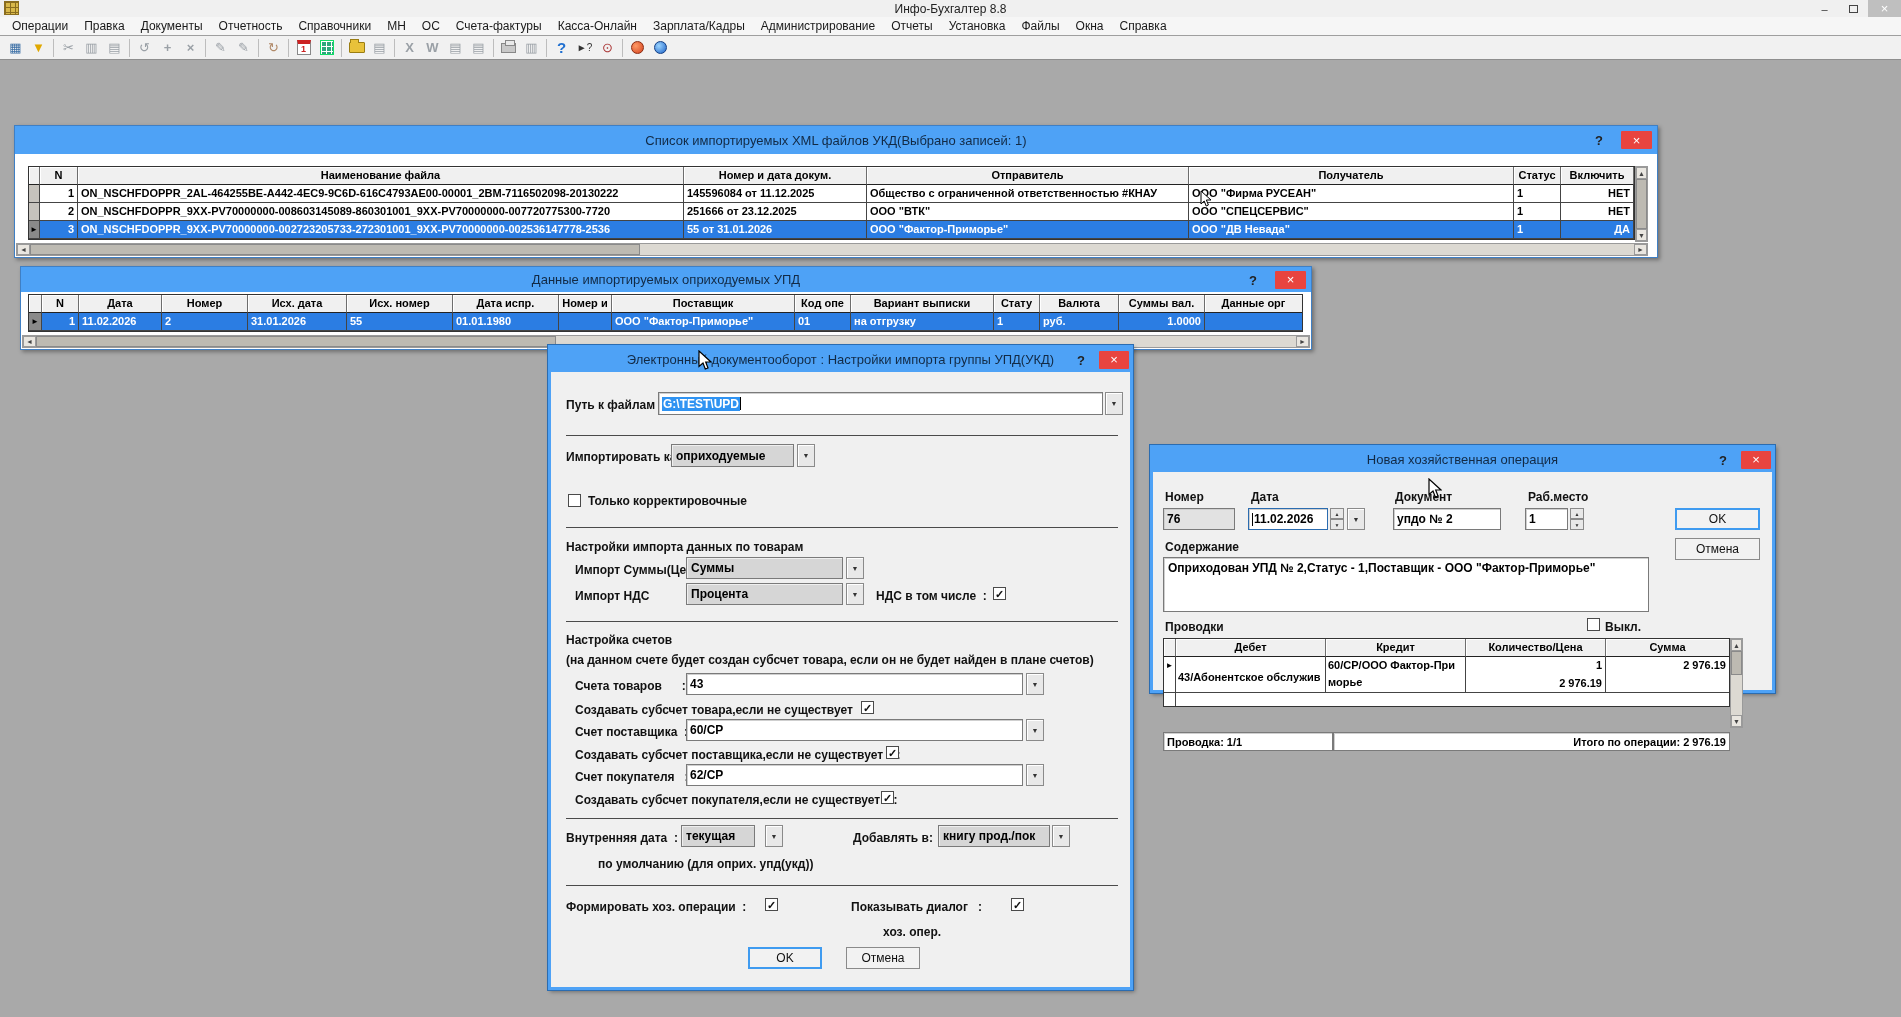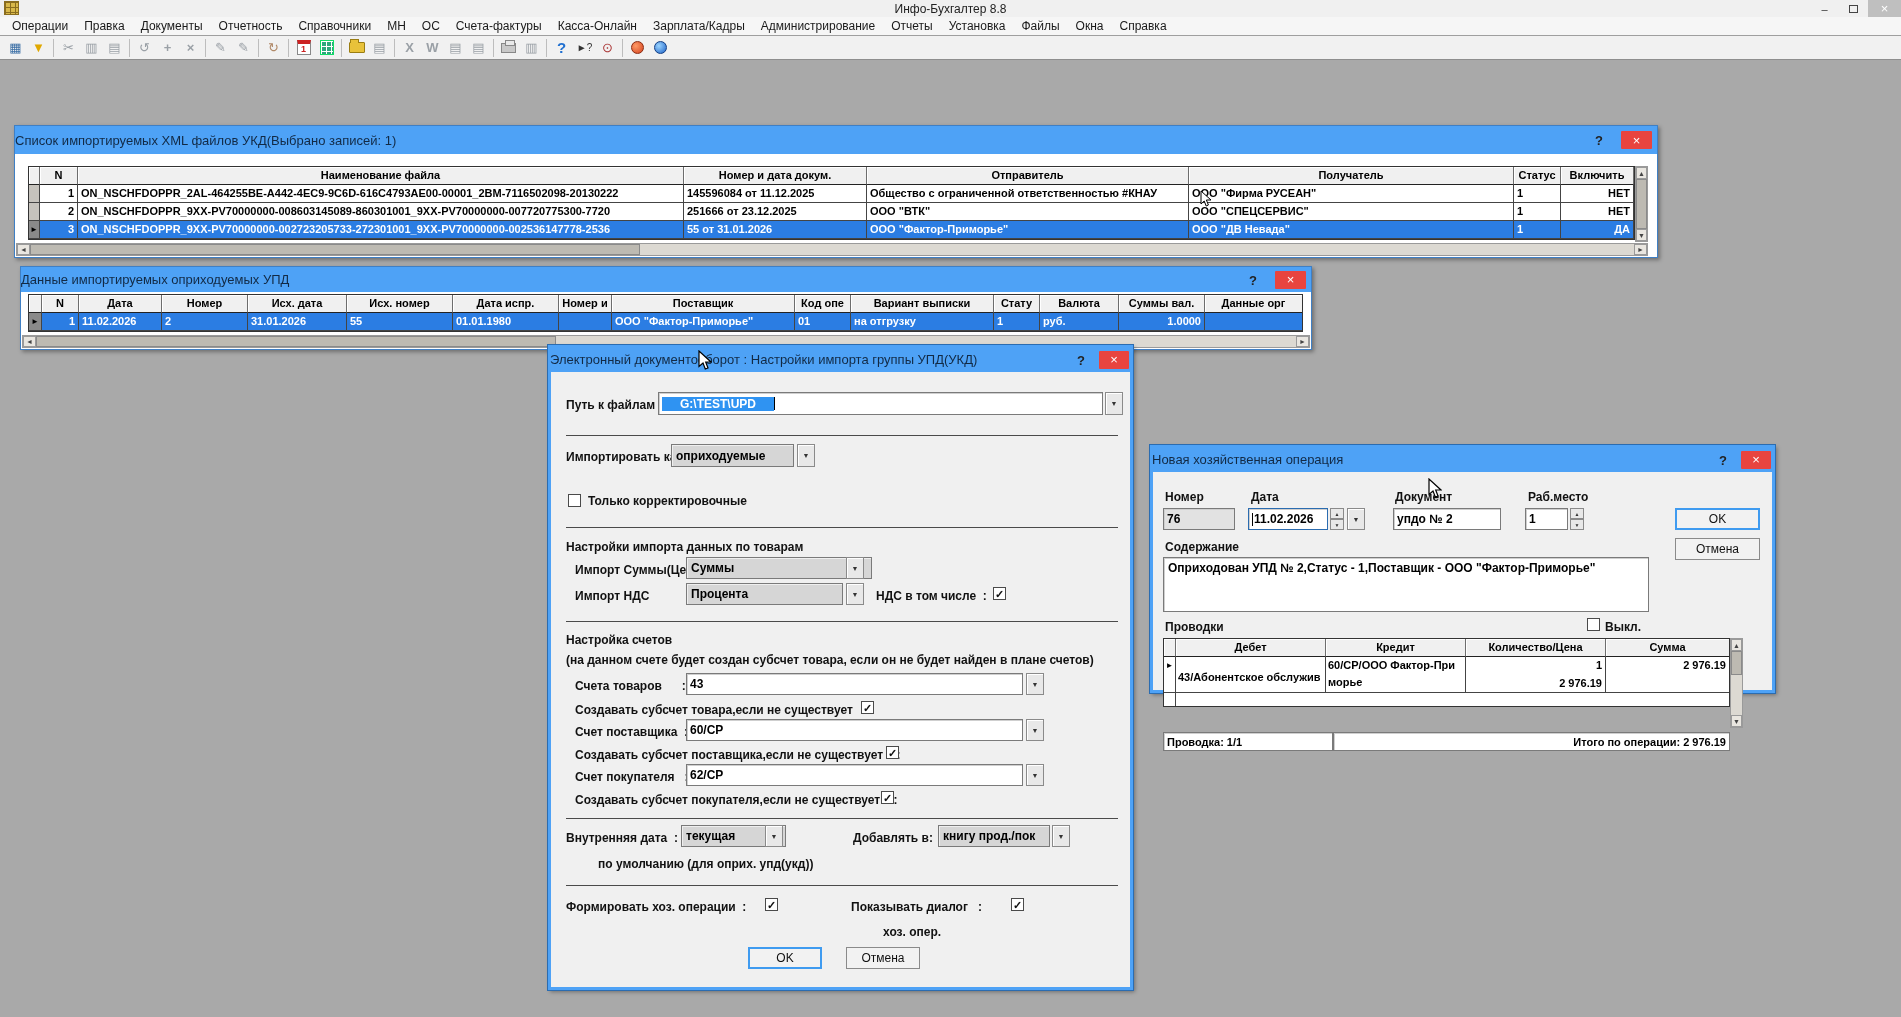"Список импортируемых XML файлов" .tbar { justify-content: flex-start -> center }
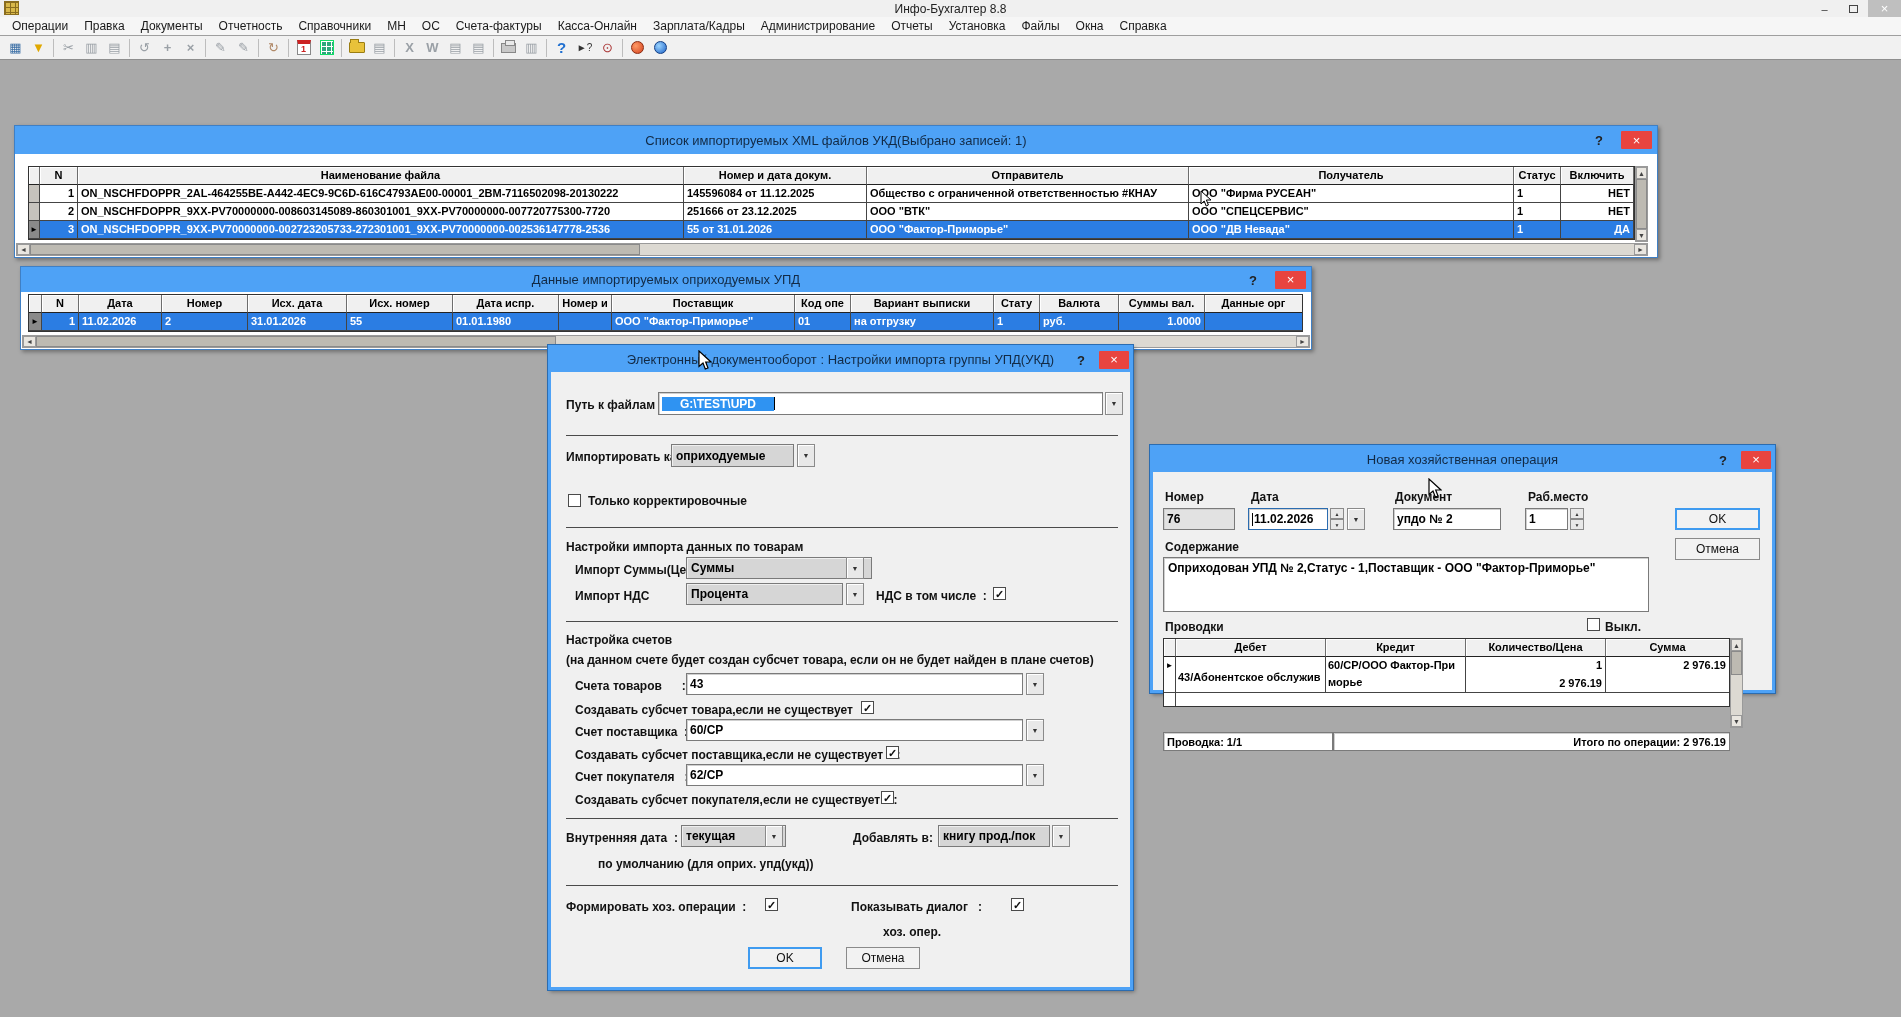"G:\TEST\UPD" .seltext { padding: 0 18px -> 0 1px }
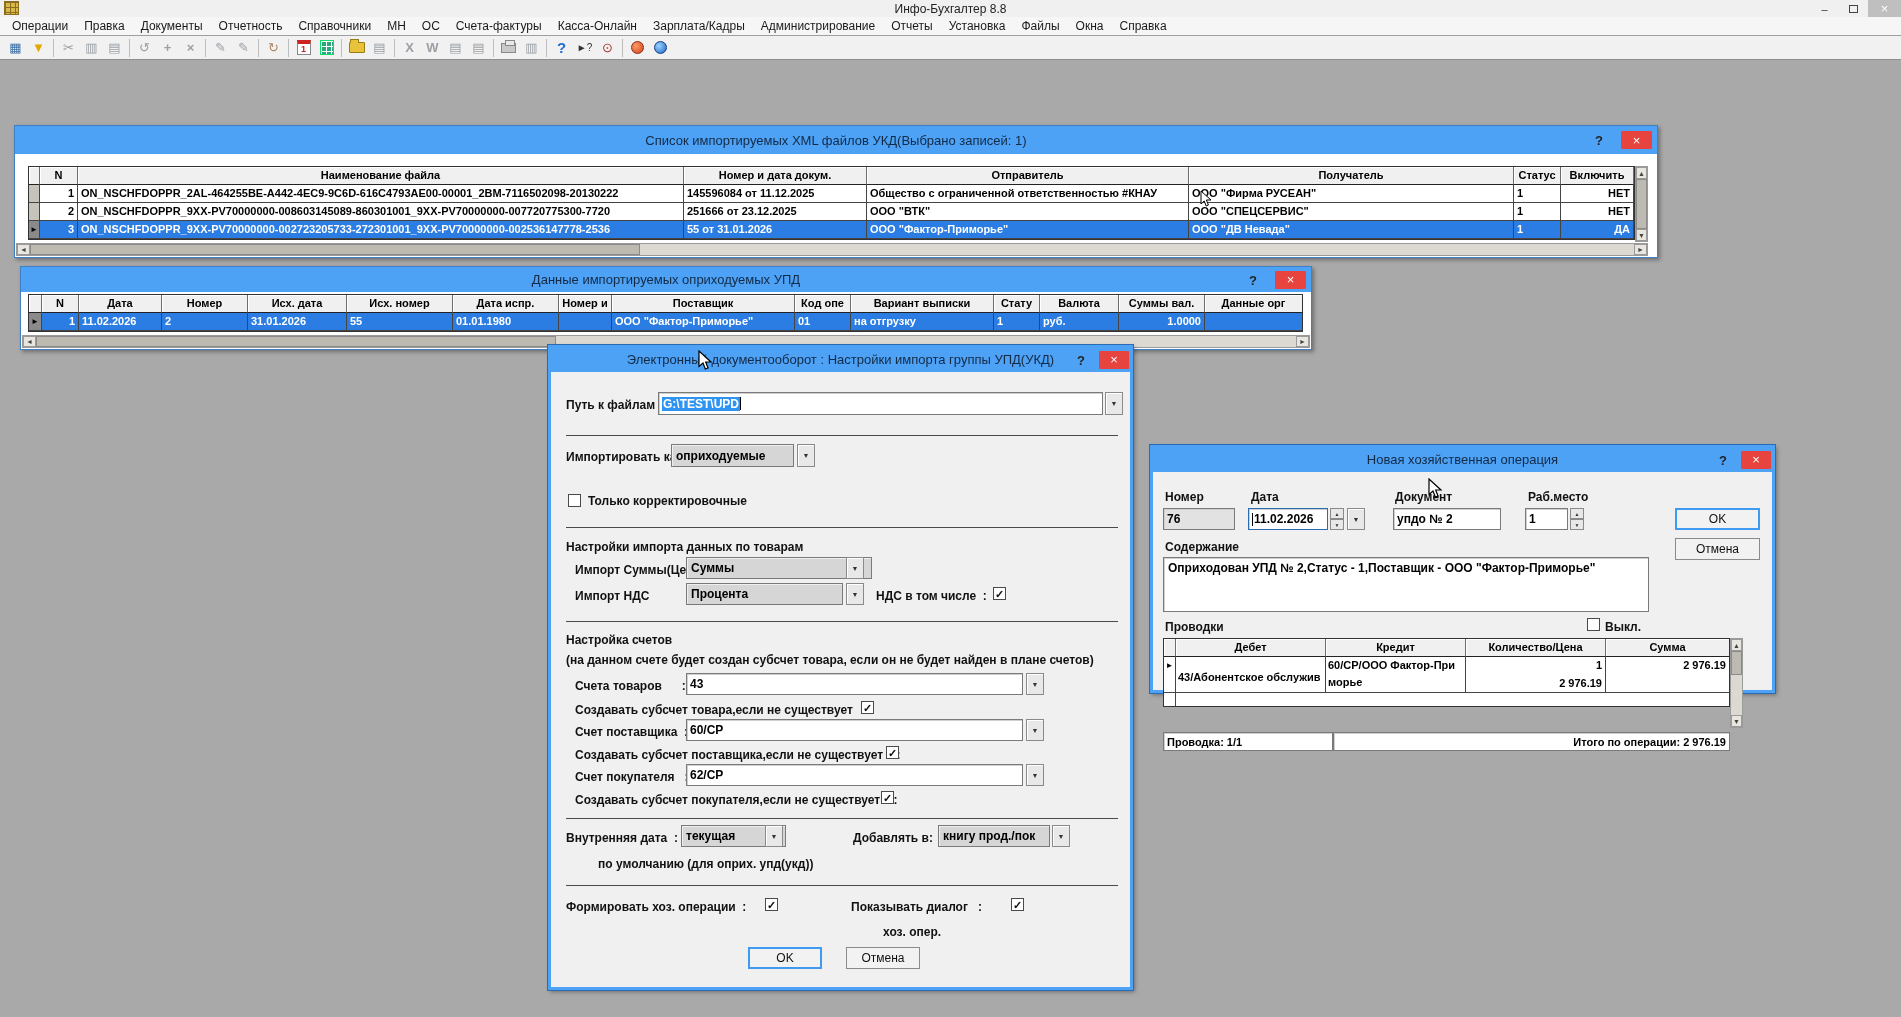"Суммы" div.cmb { width: 186px -> 157px }
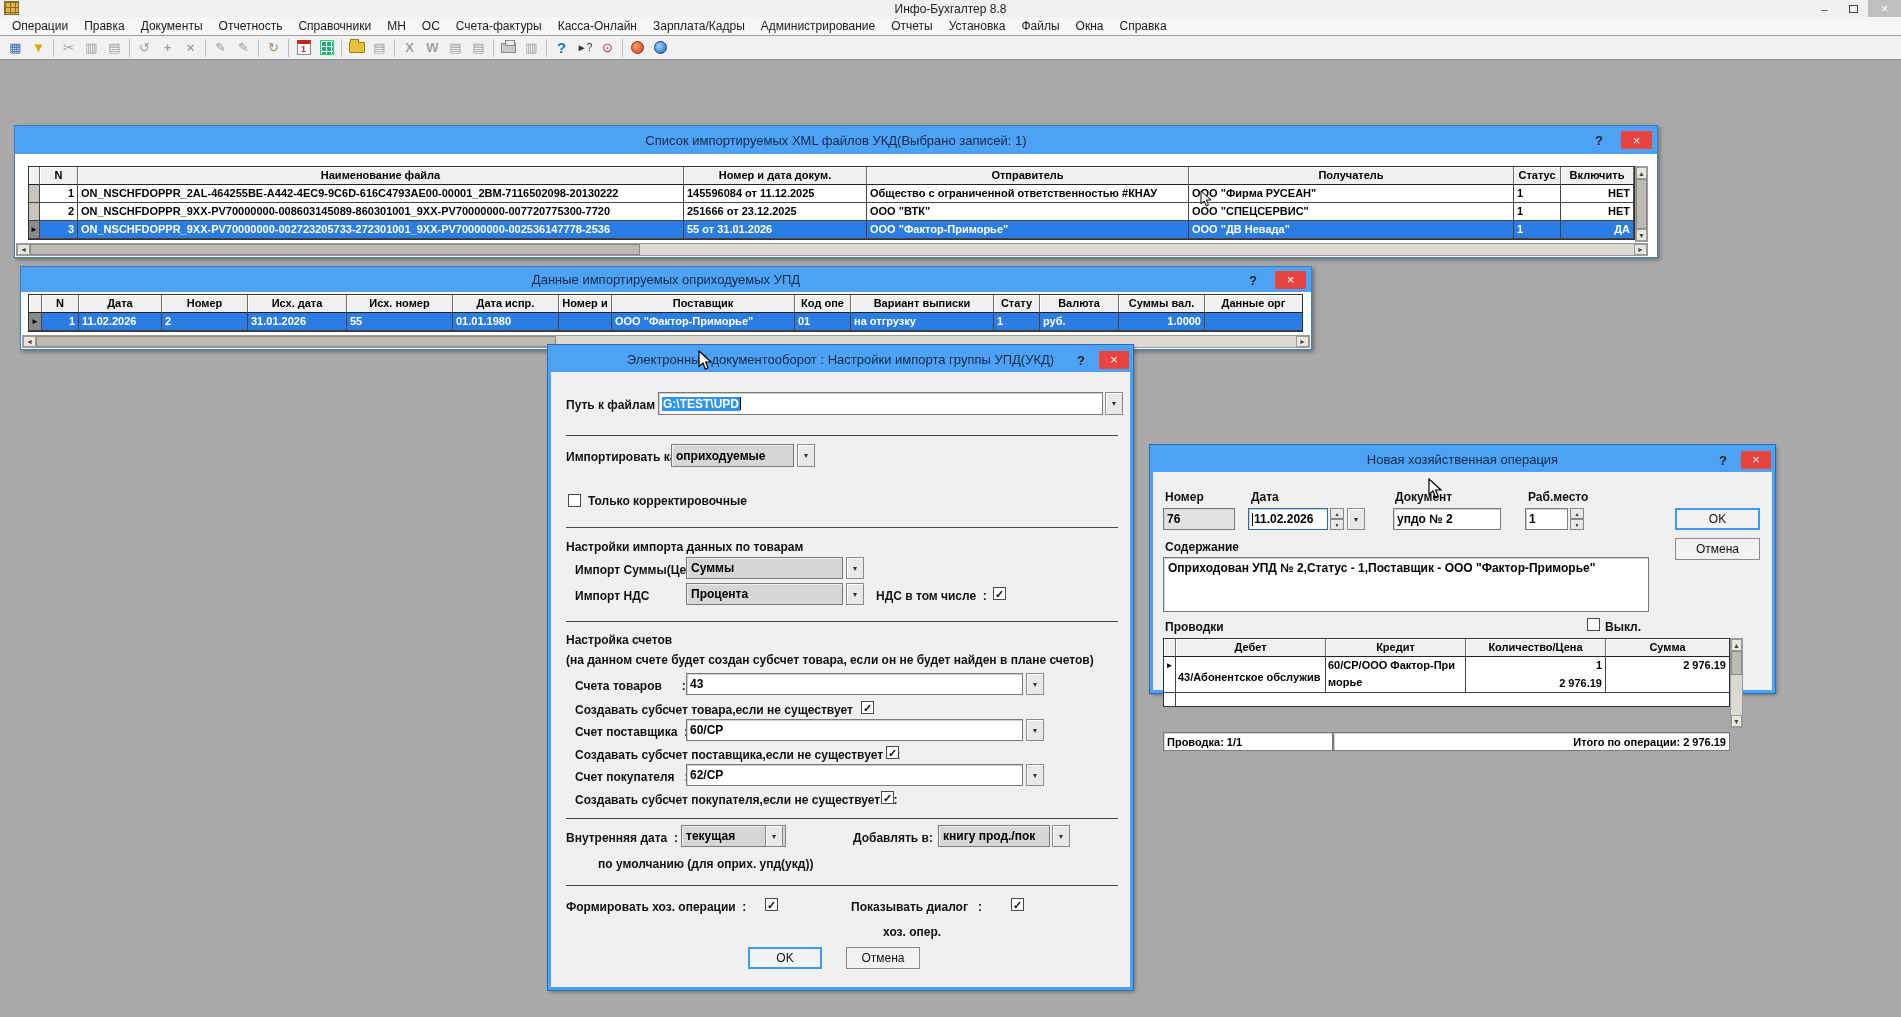"текущая" div.cmb { width: 105px -> 74px }
